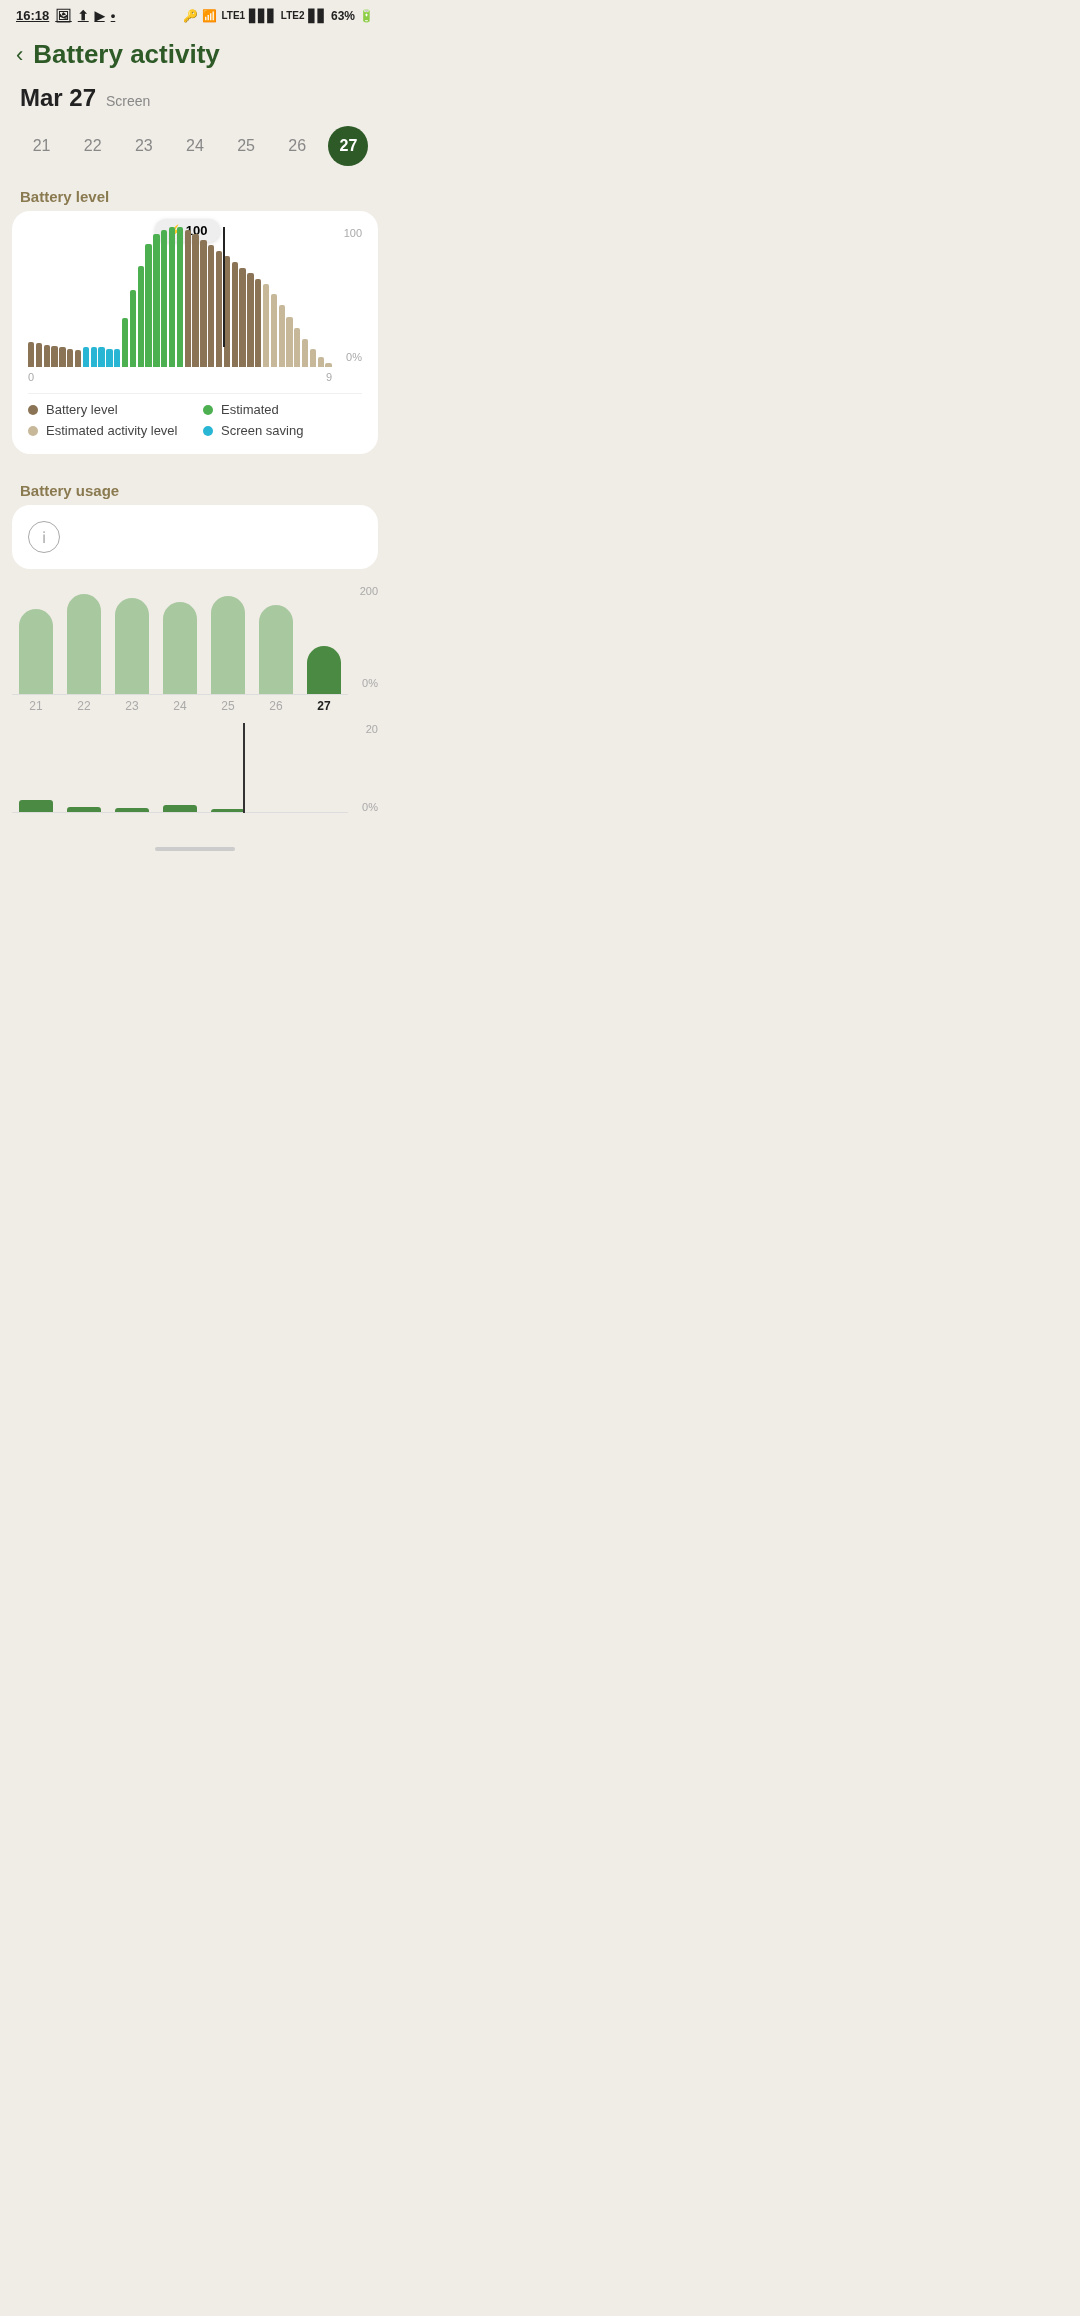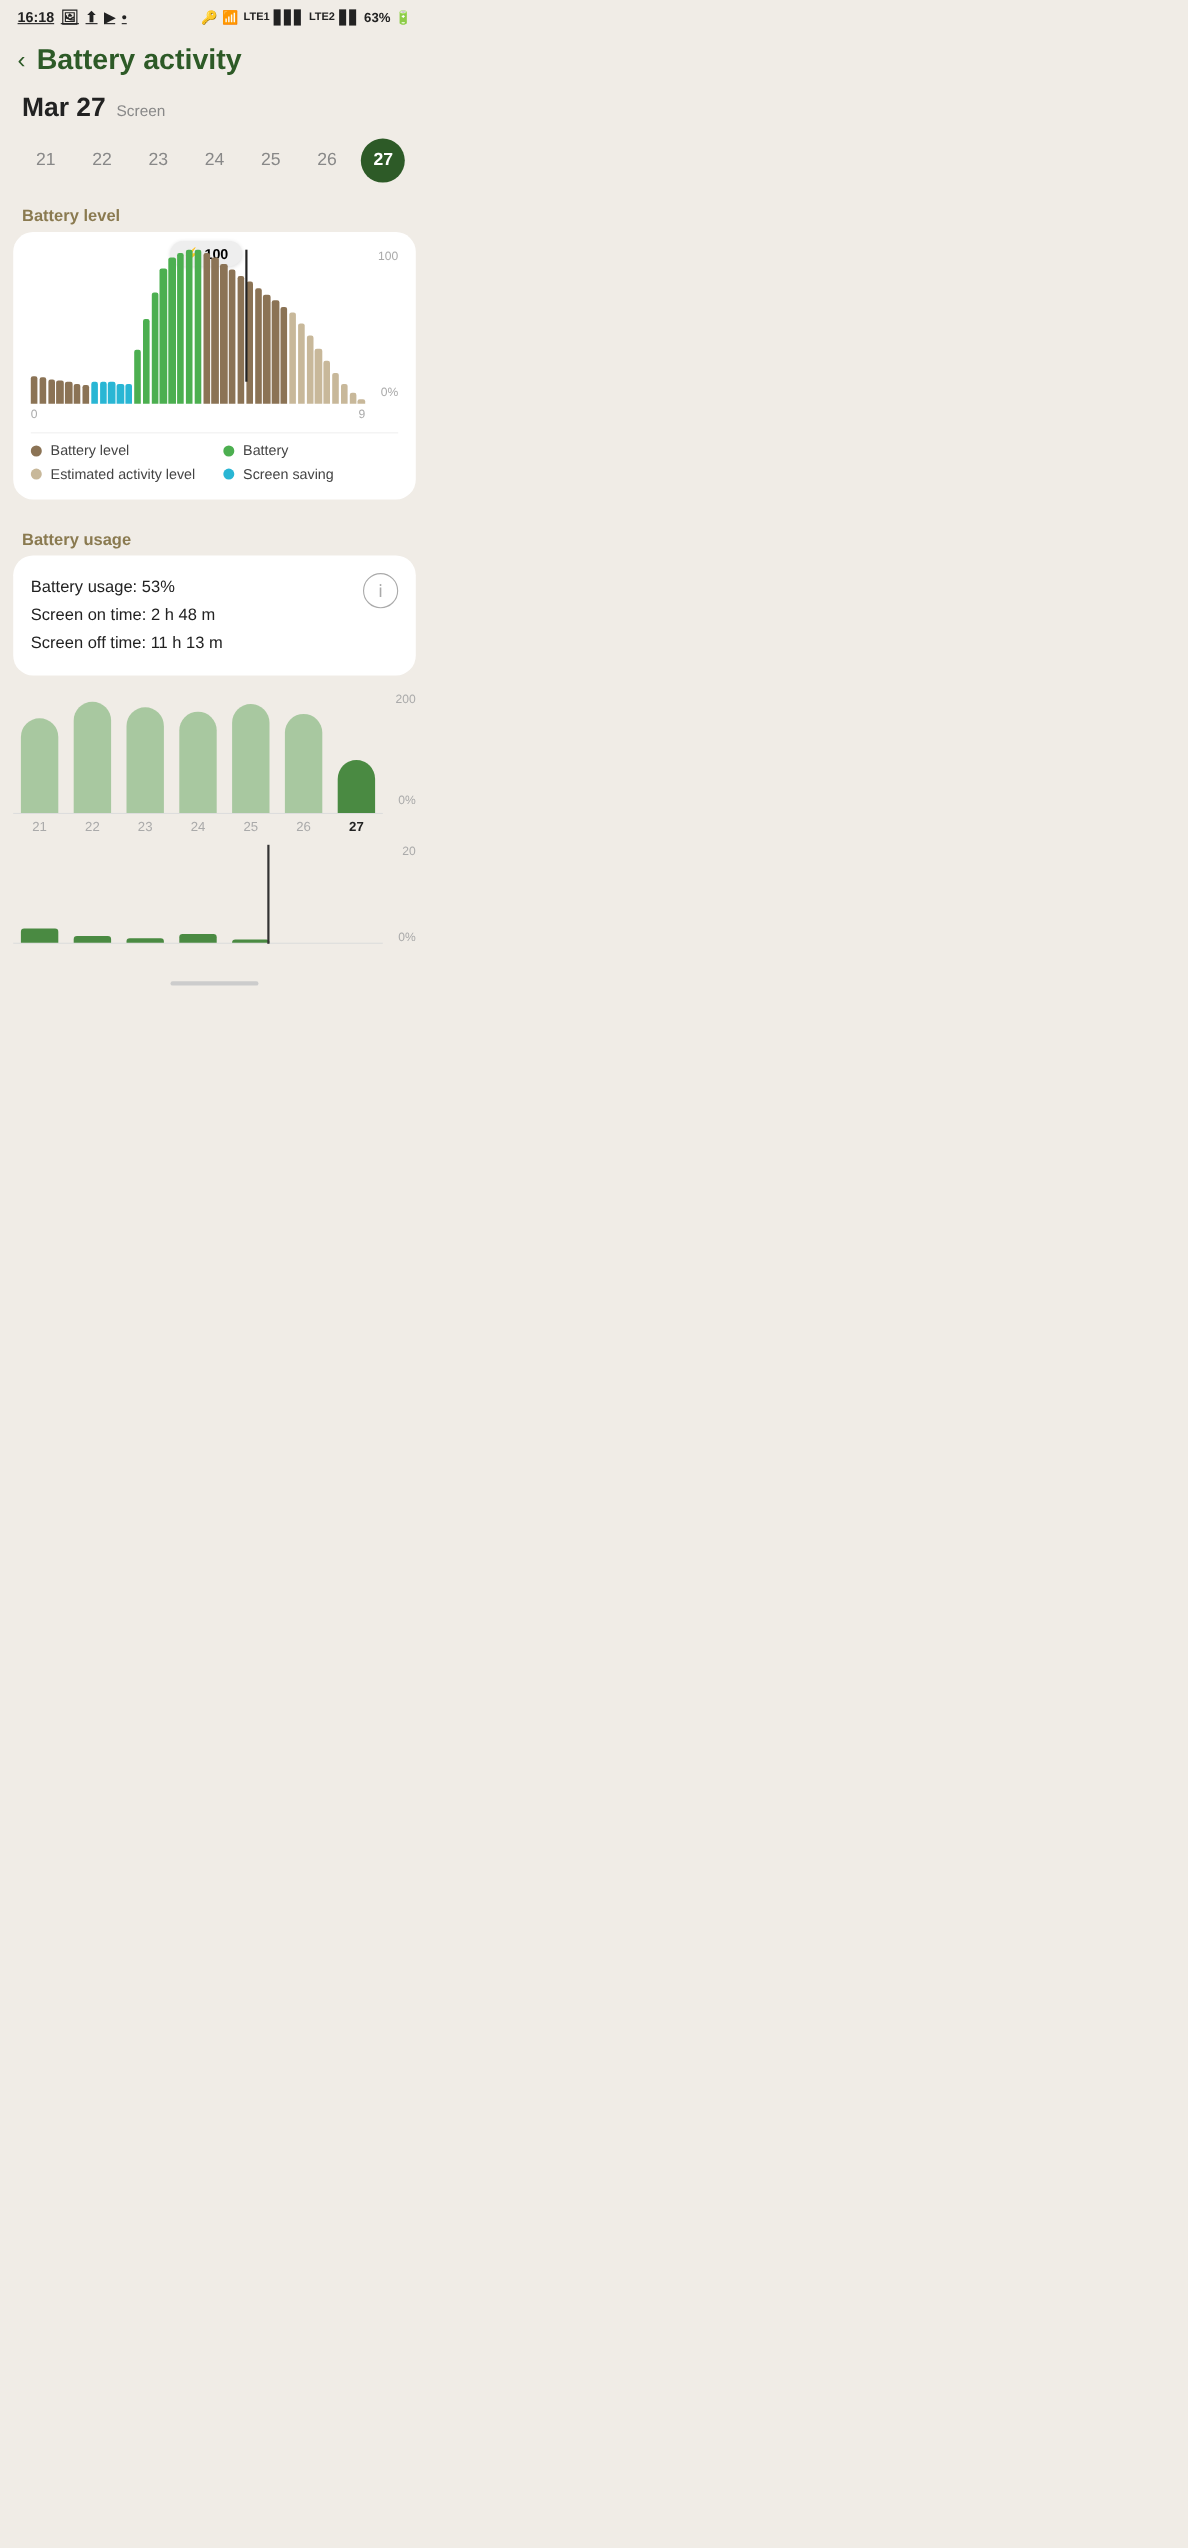"Battery" span { text: Battery -> Estimated }
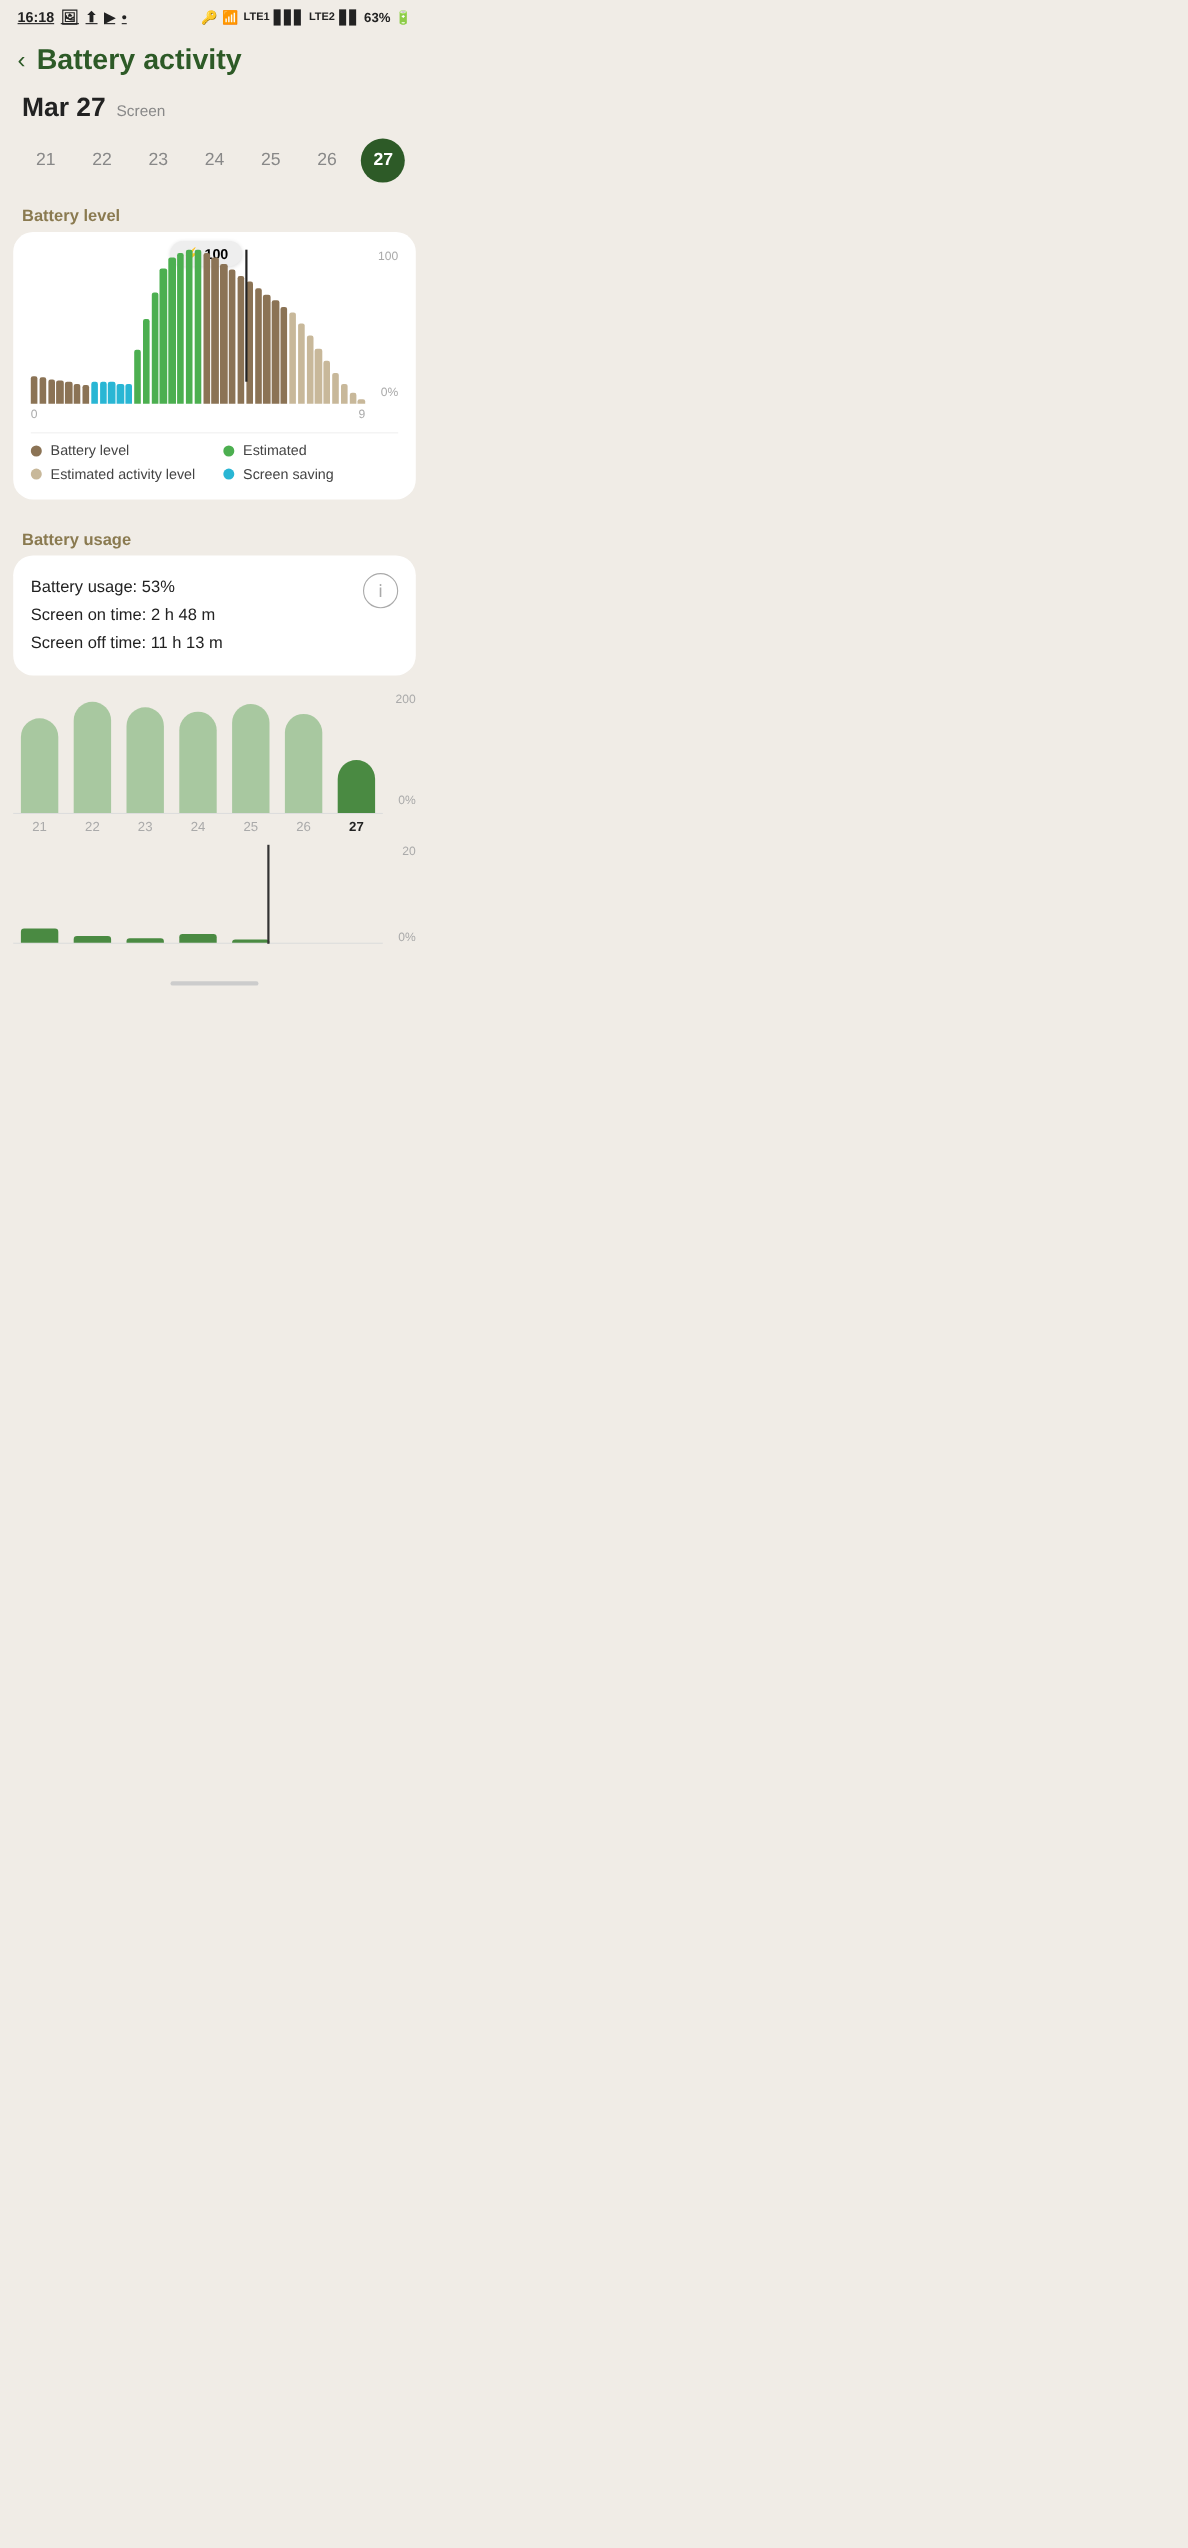"Battery usage: 53%" div.usage-stats { html: <div> <div>Battery usage: 53%</div> <div>Screen on time: 2 h 48 m</div> <div>Screen off time: 11 h 13 m</div> </div> -> none }
